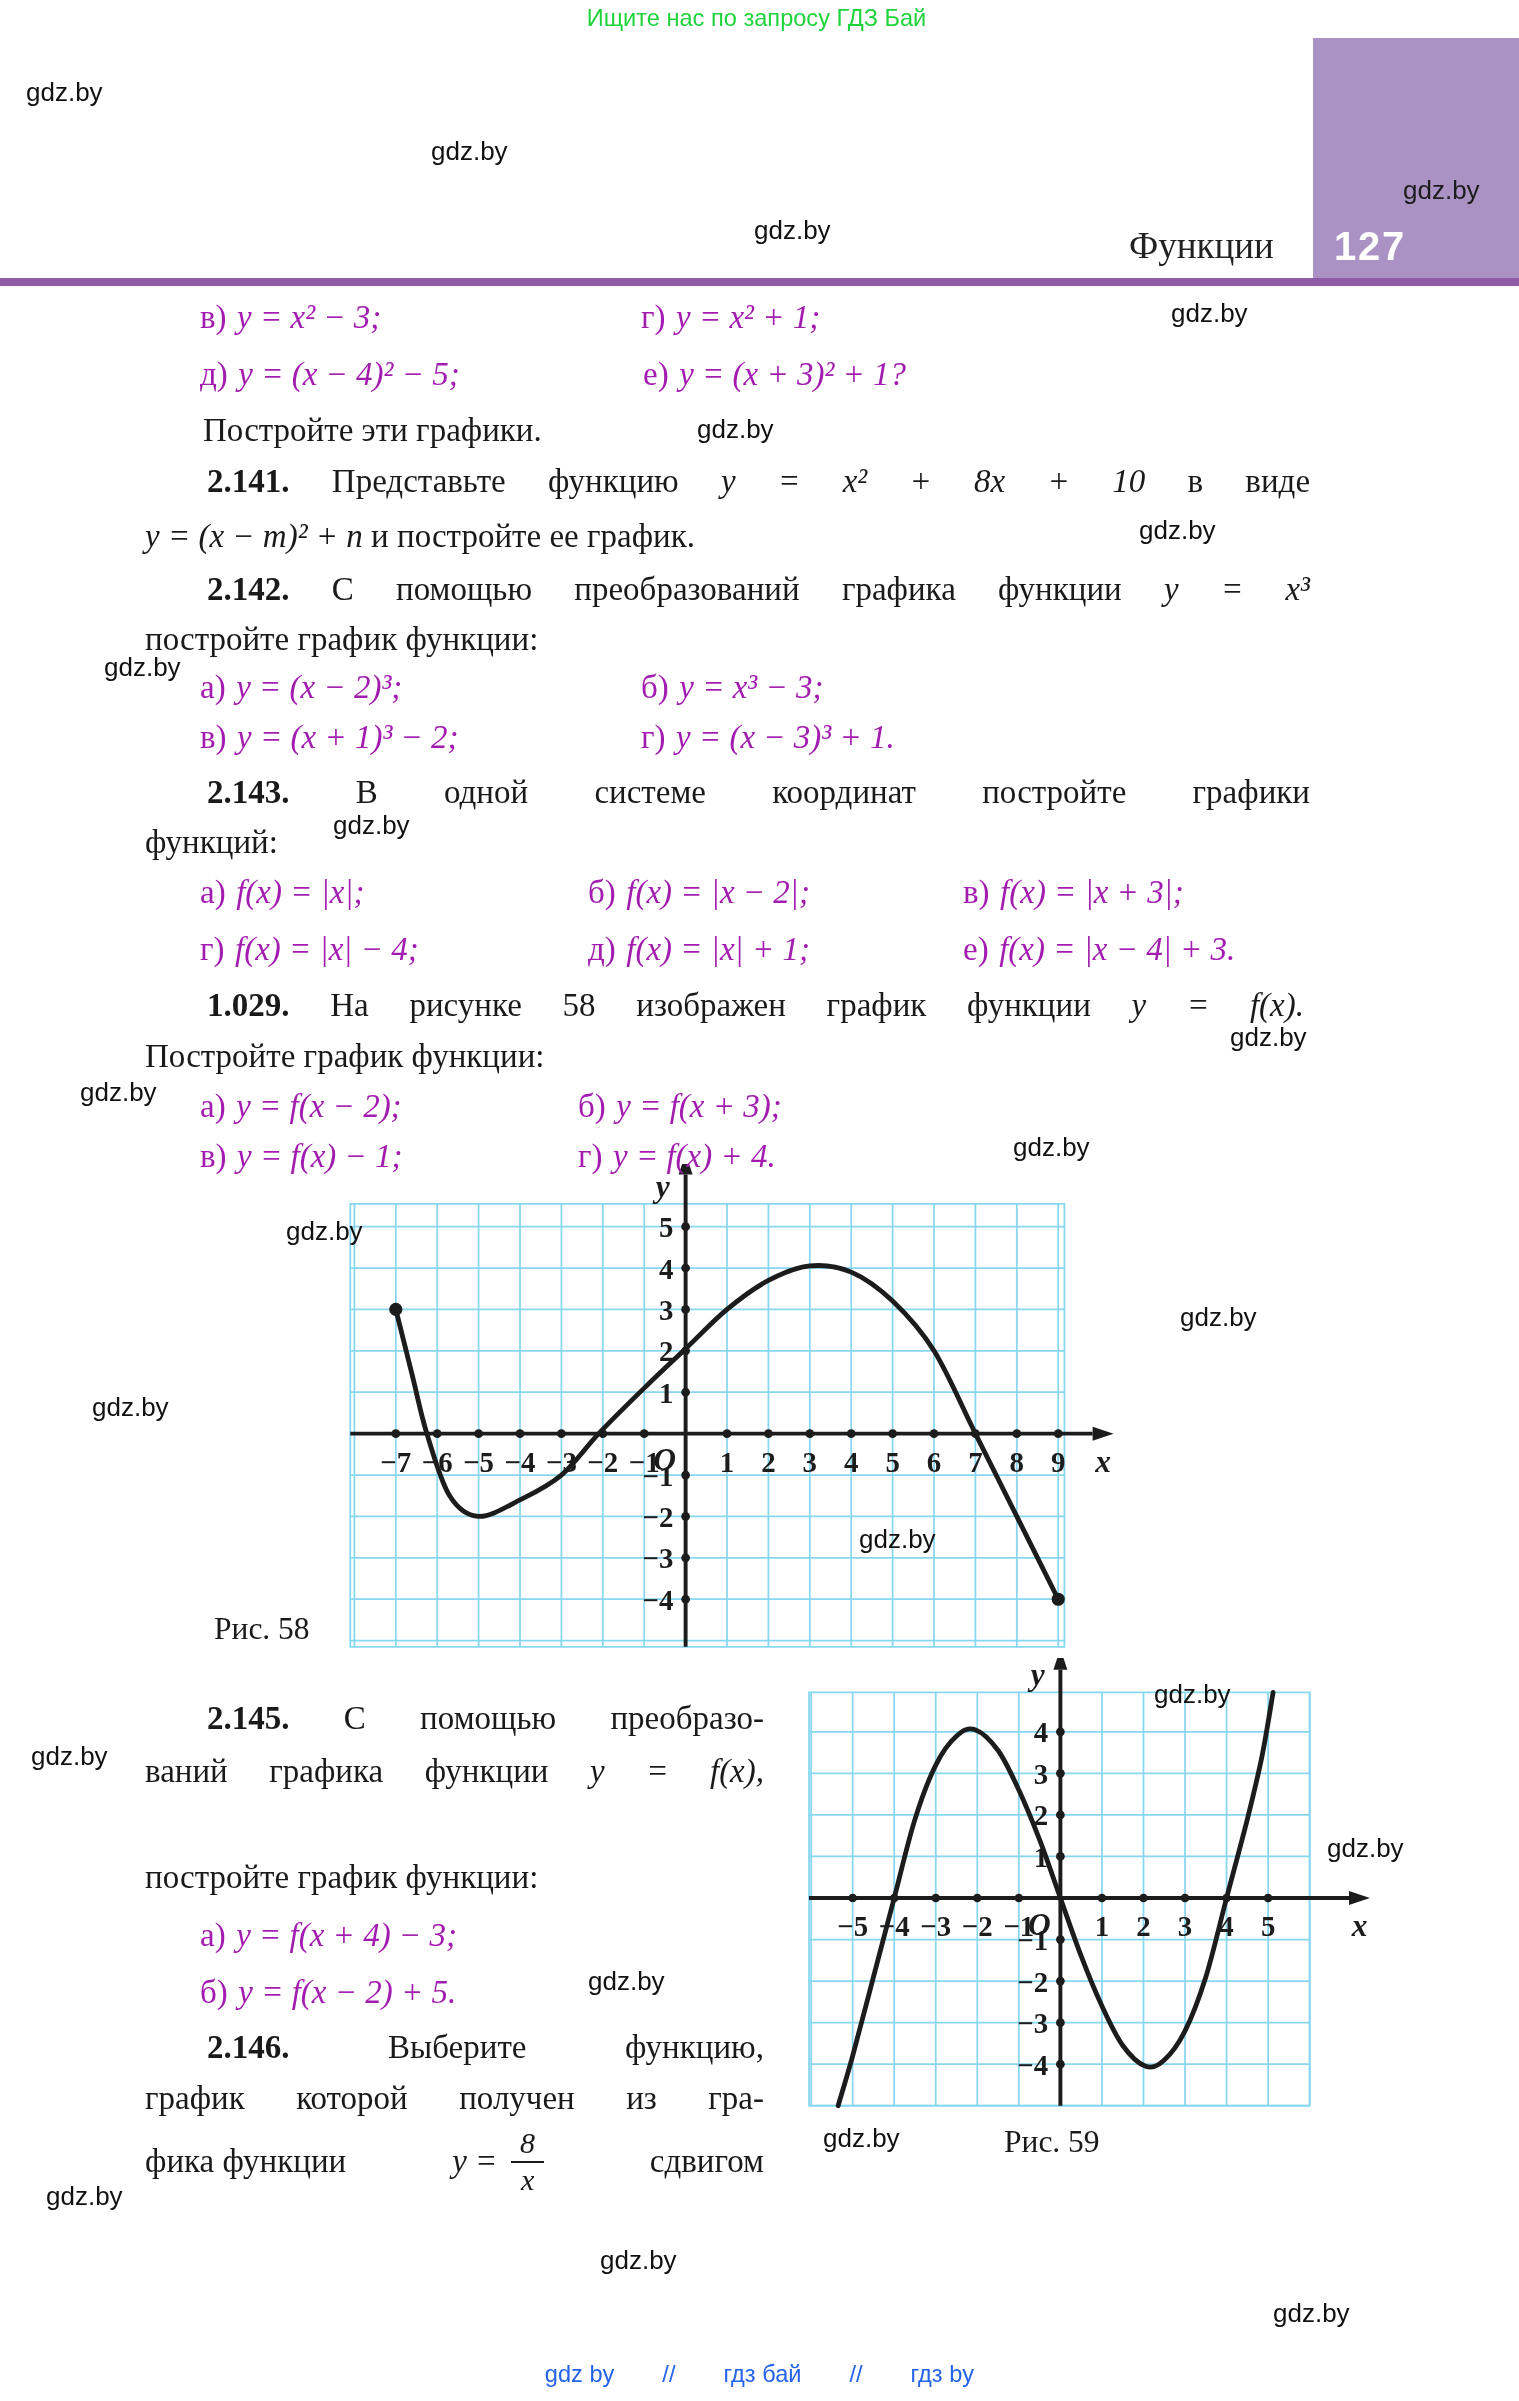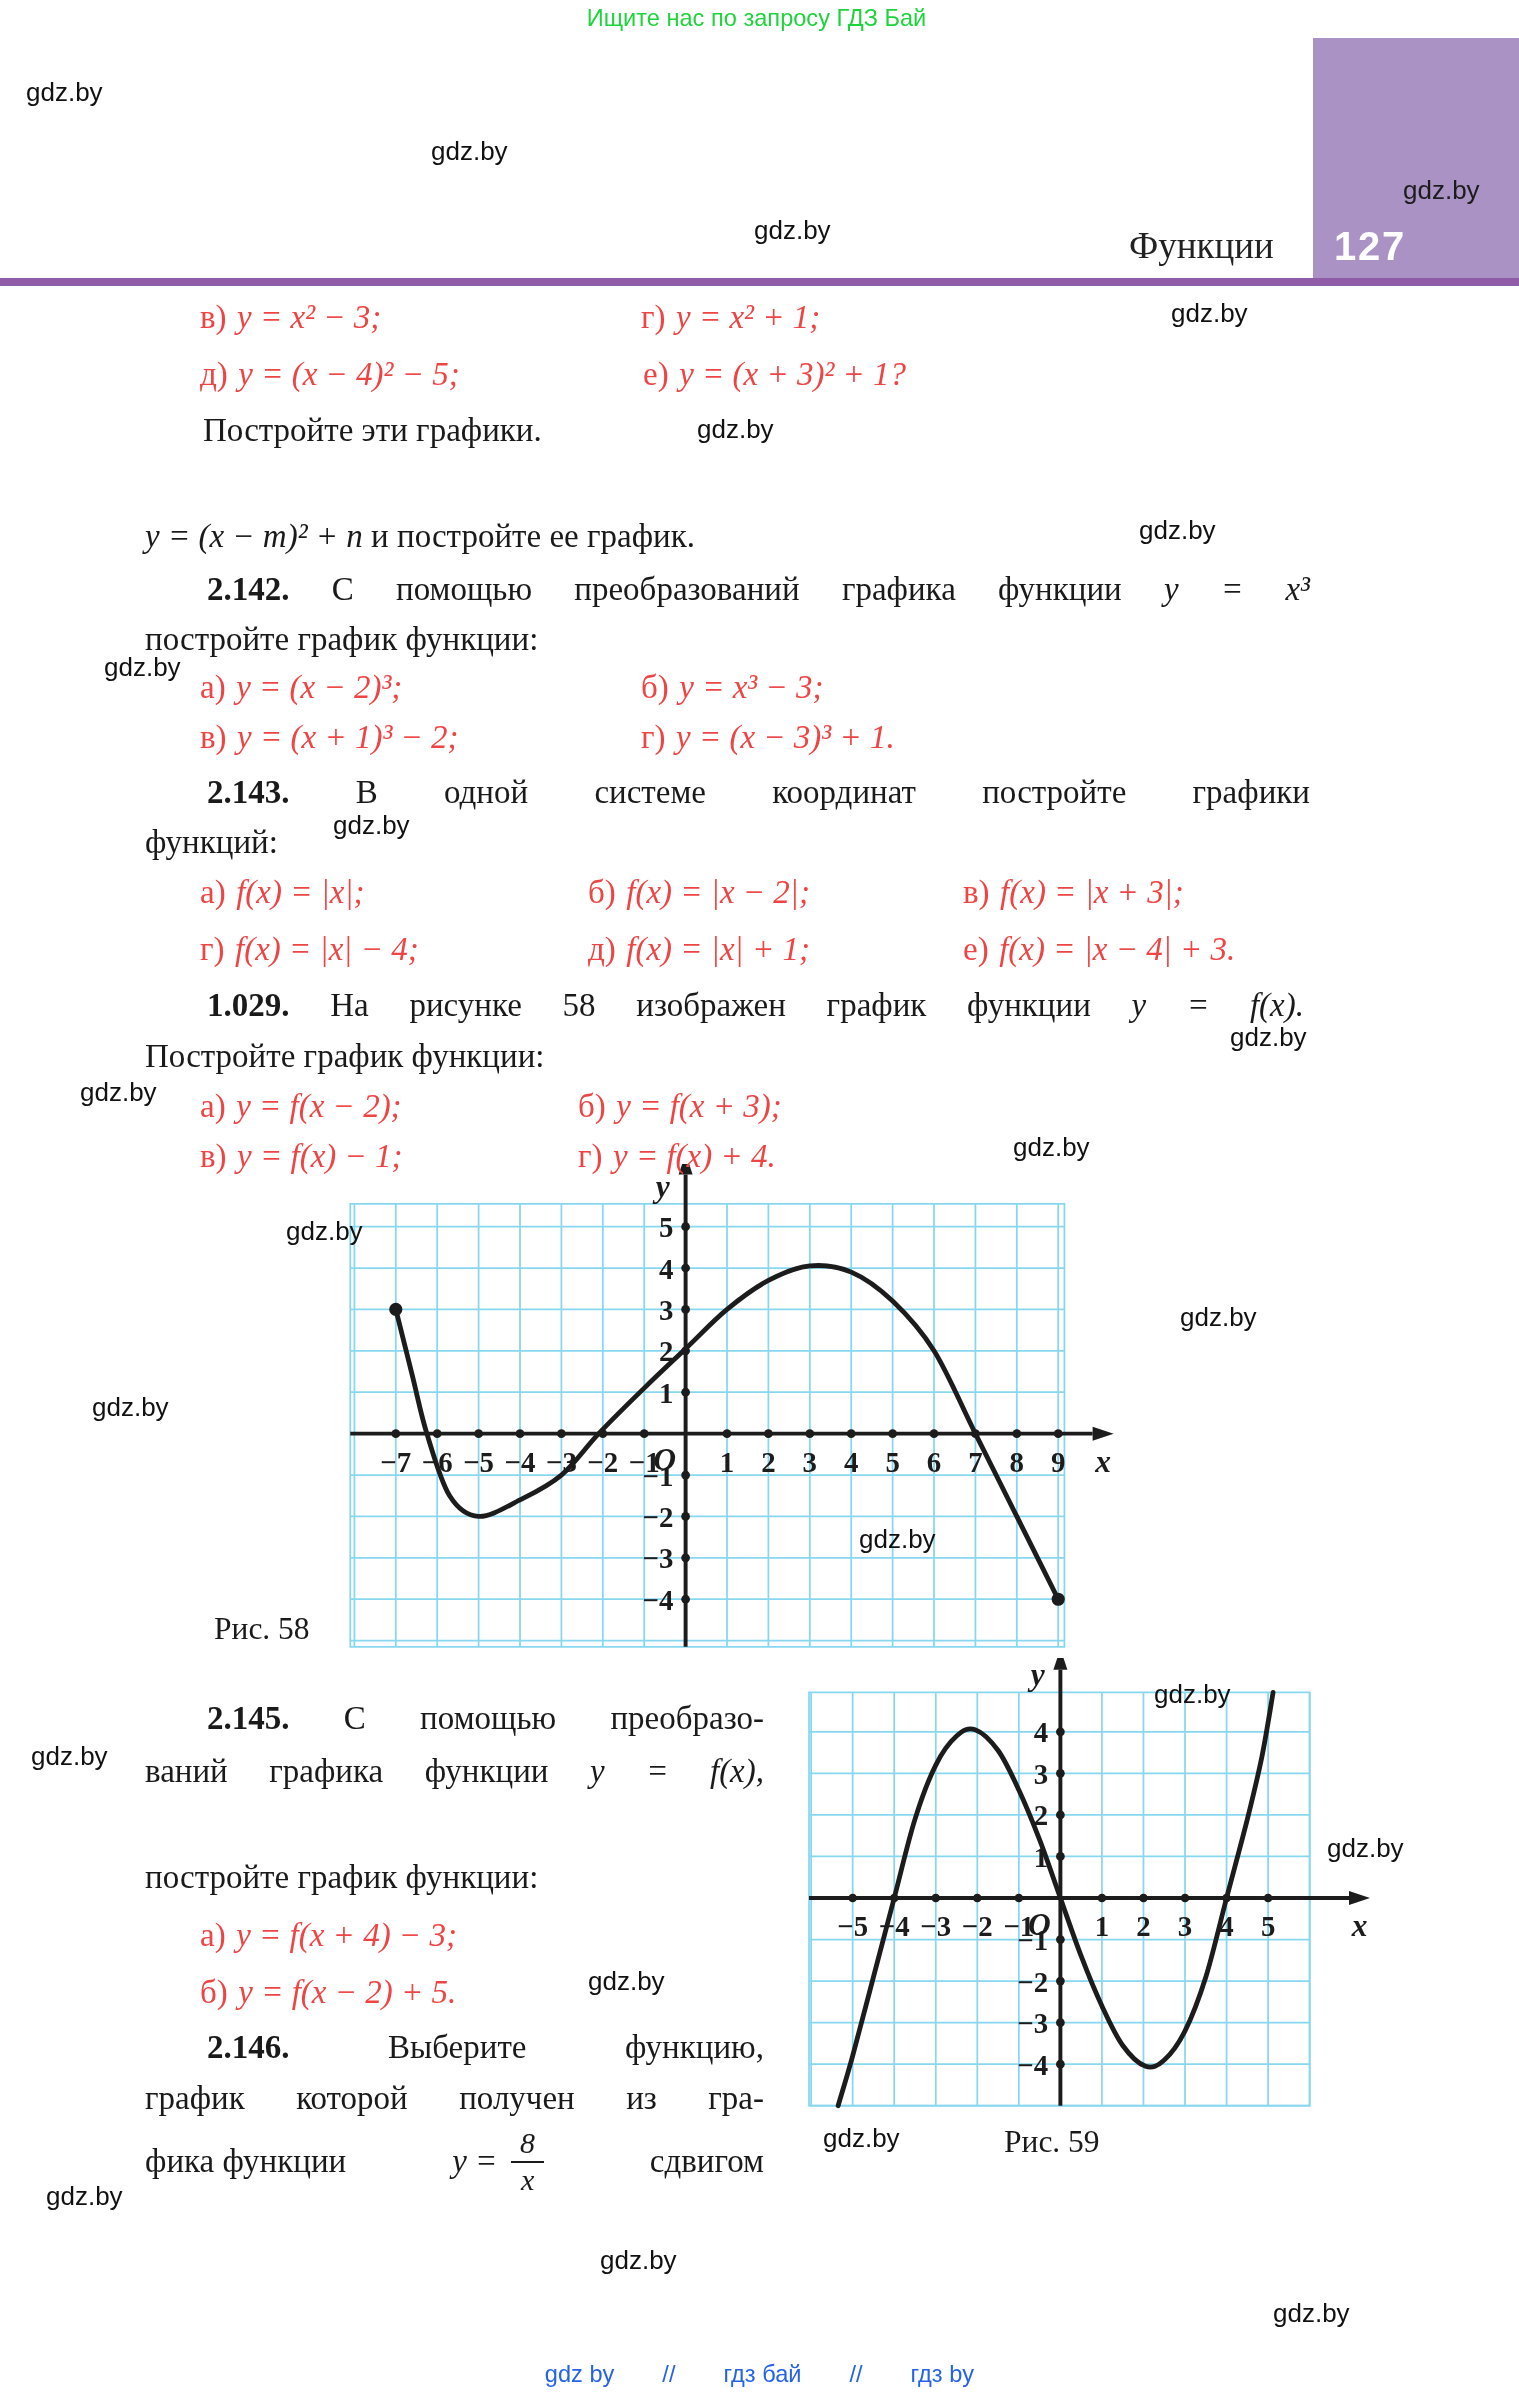"в) y = x² −" .item { color: #ef4444 -> #a21caf }
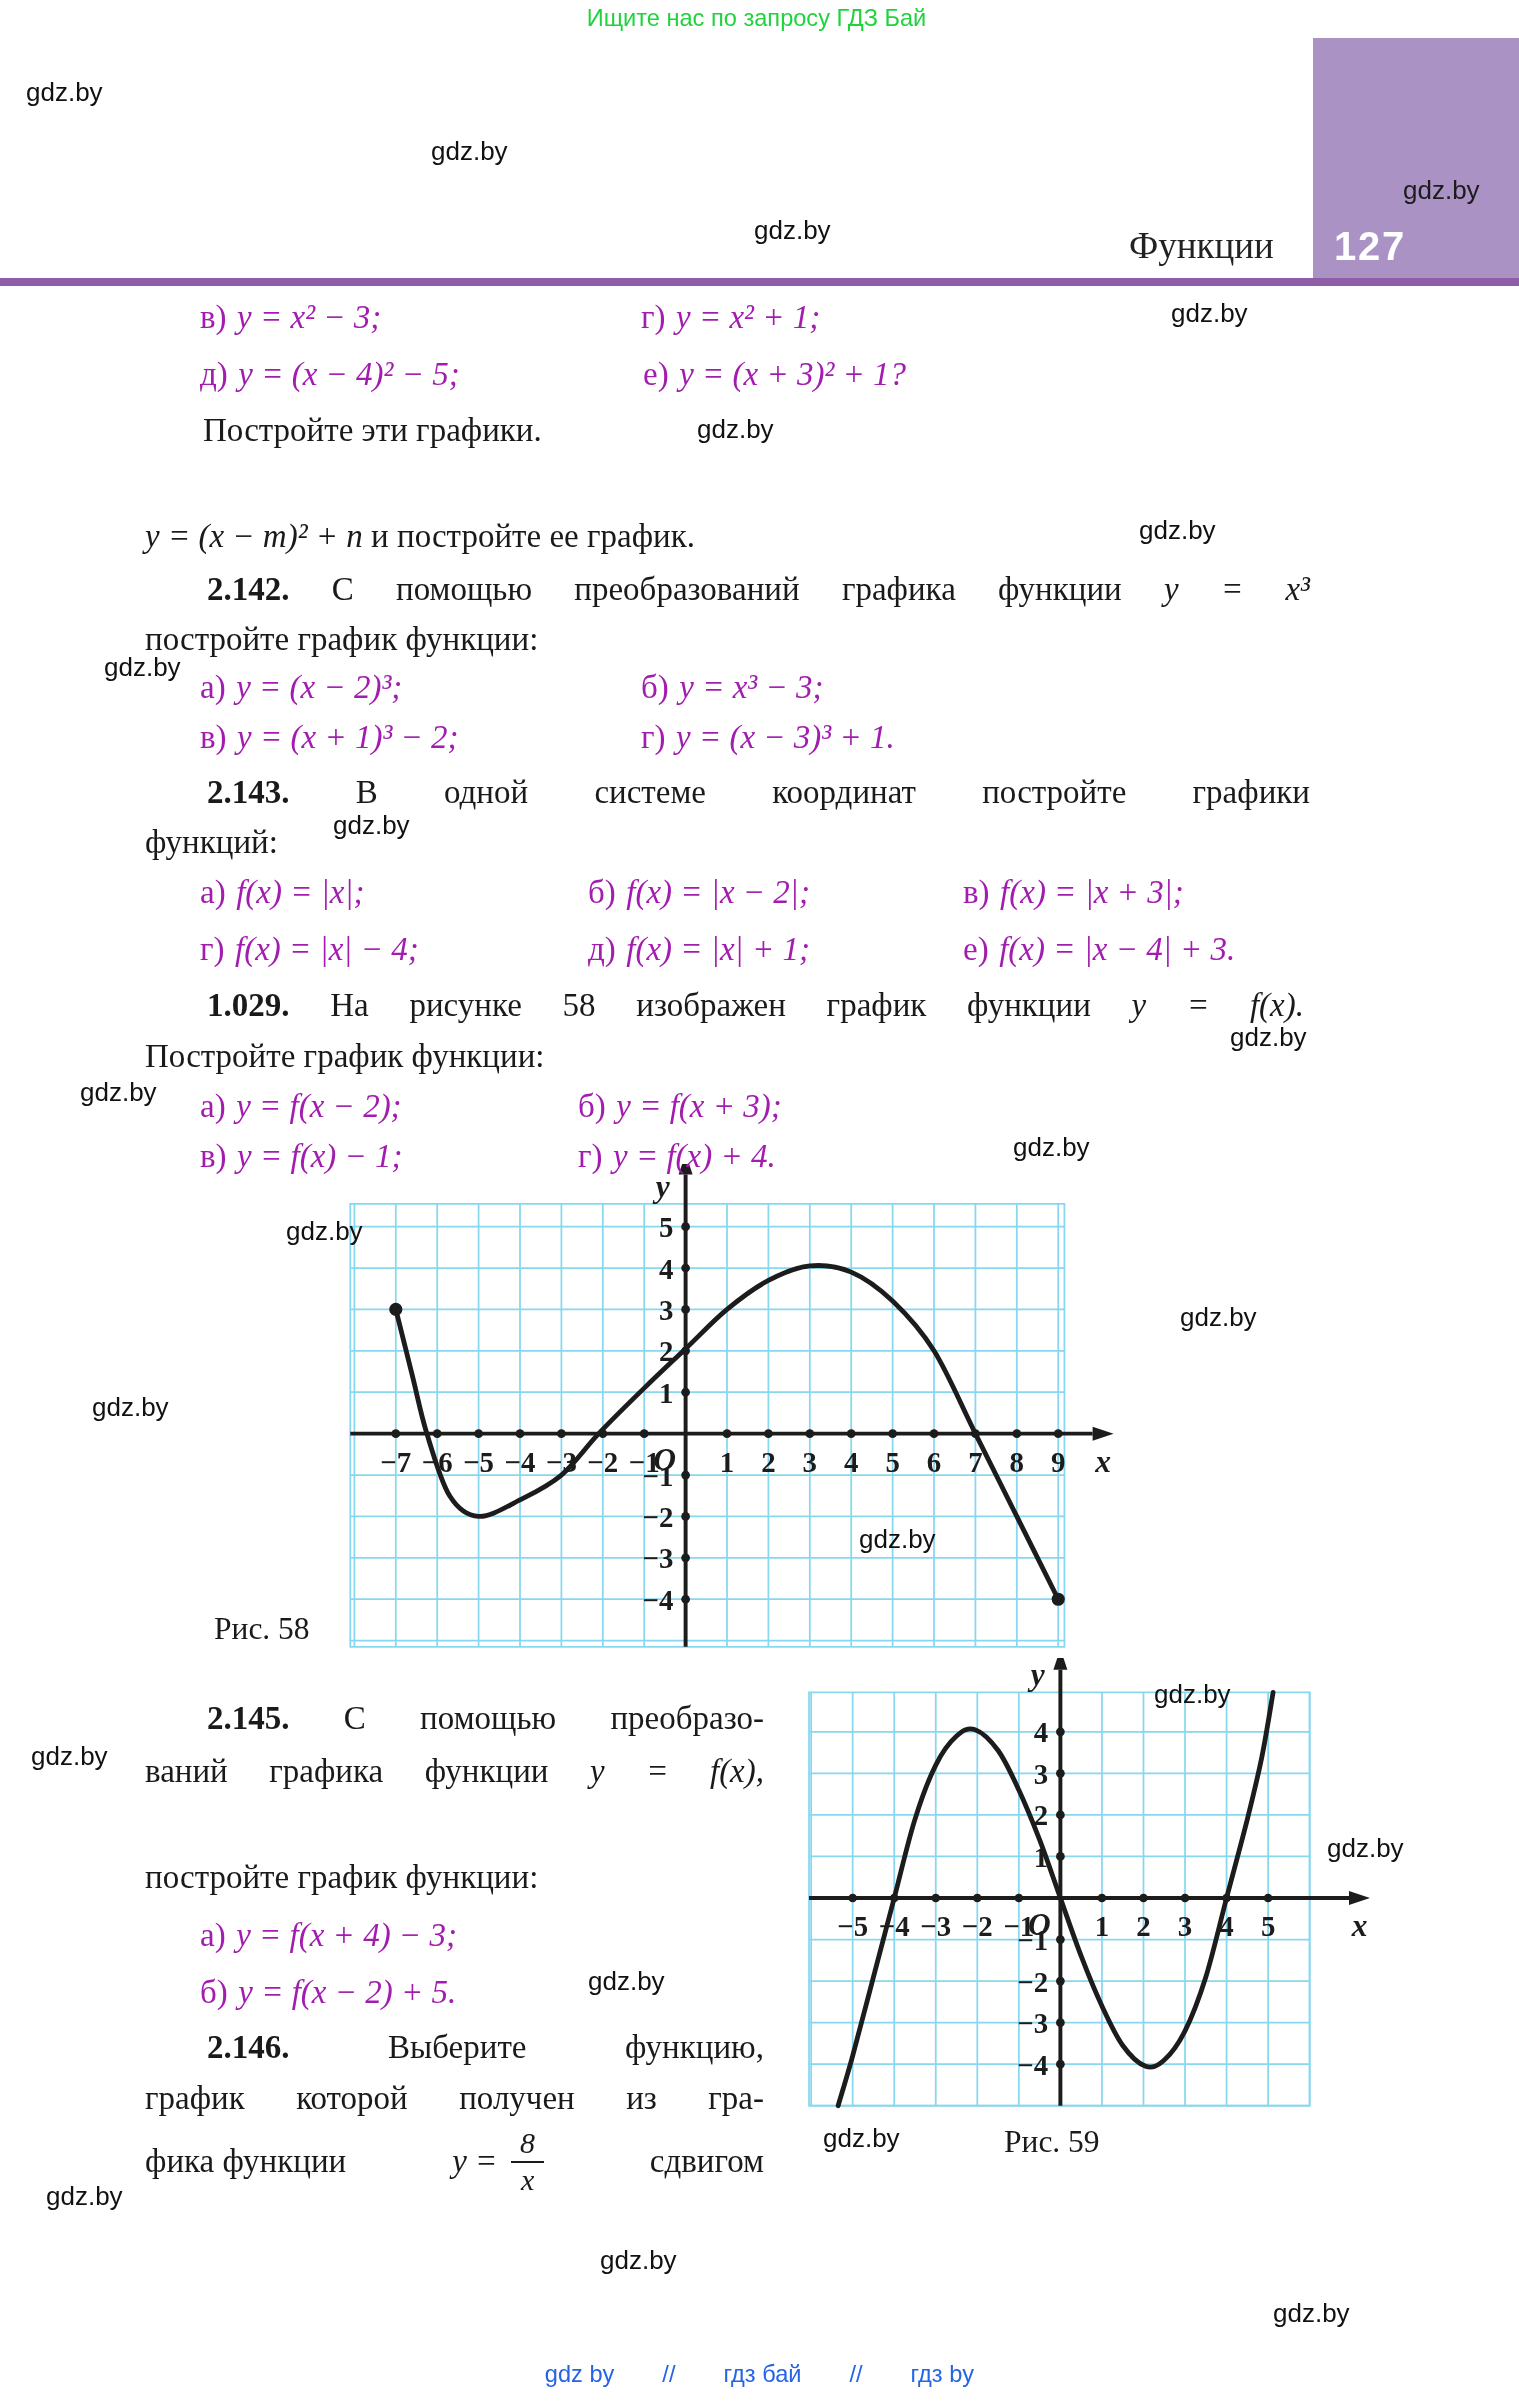"2.141. Представьте функцию y =" div.line { html: none -> <div> <span>2.141.</span> <span>Представьте функцию</span> <span>y = x² + 8x + 10</span> <span>в виде</span> </div> }
